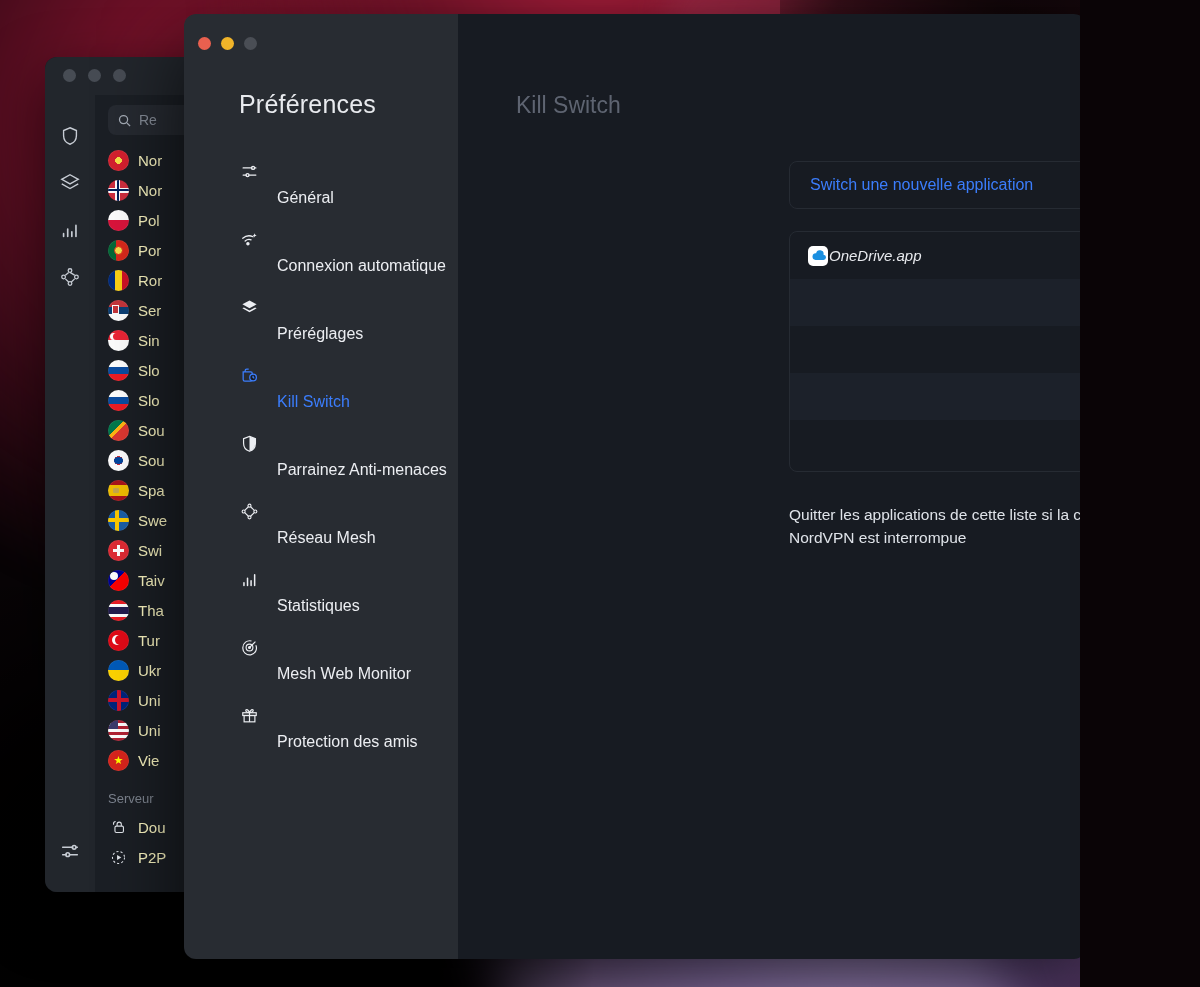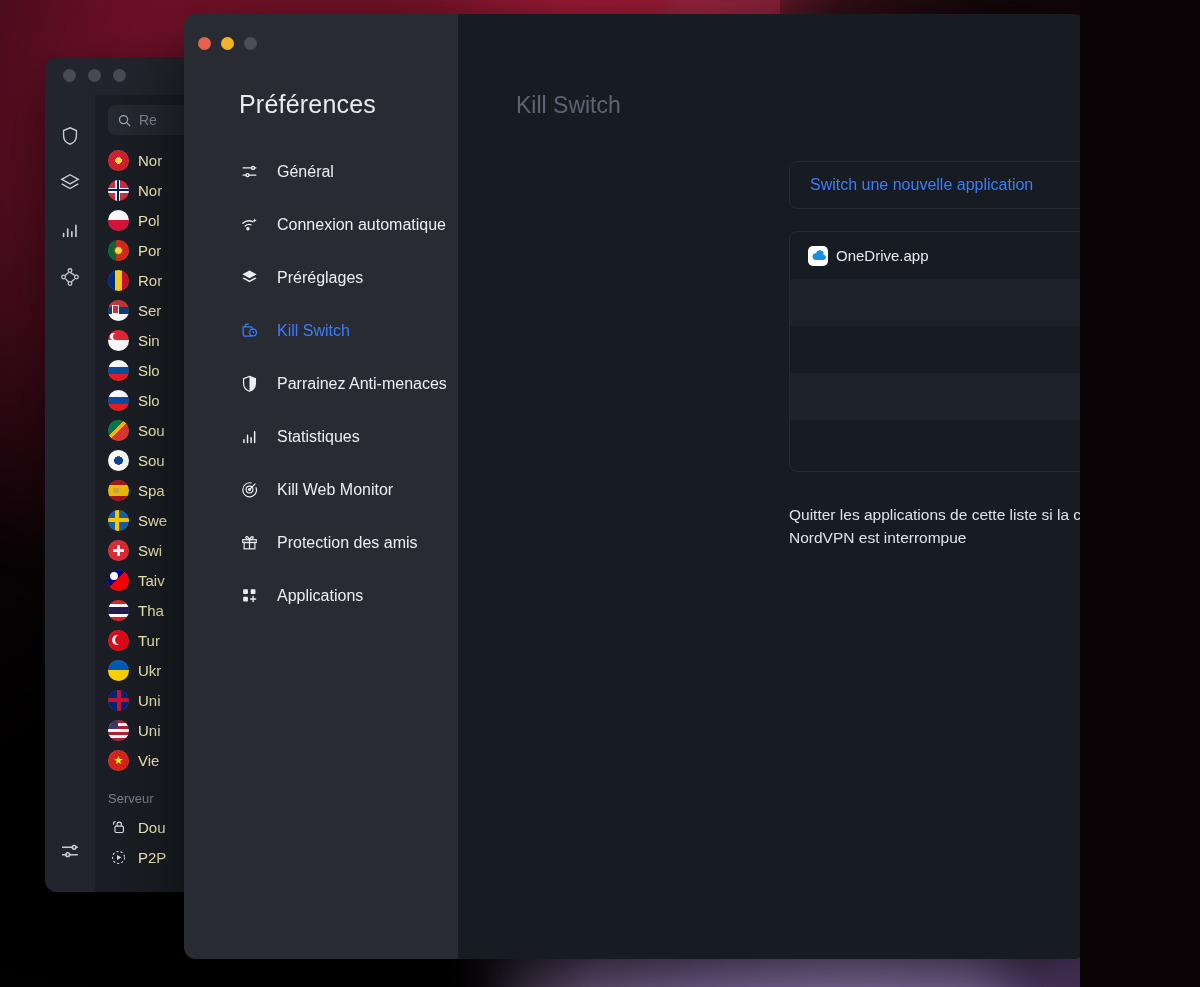"Général" .menu-item .mi-label { margin-top: none -> 26px }
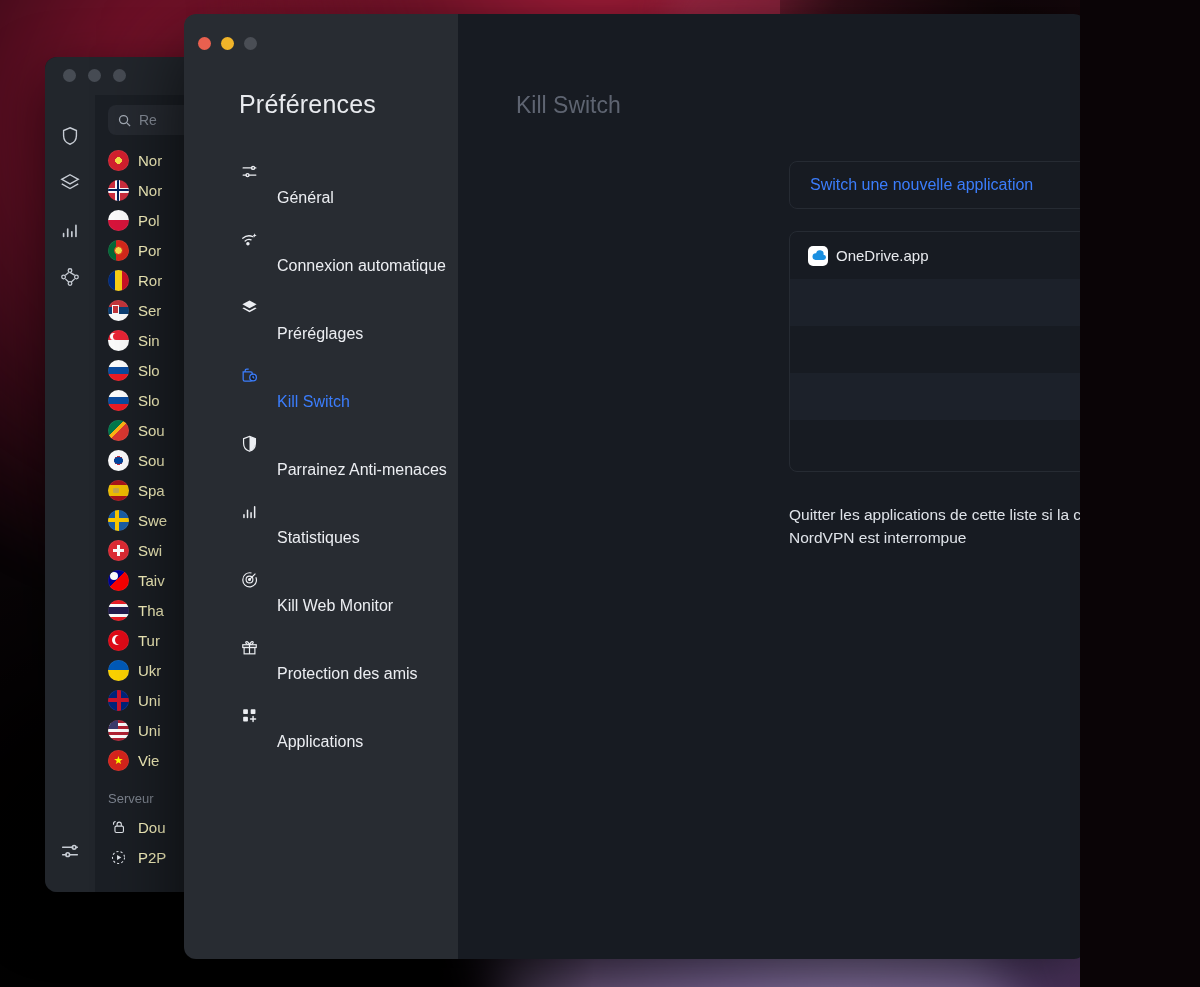"OneDrive.app" .app-left { font-style: none -> italic; gap: 8px -> 1px }
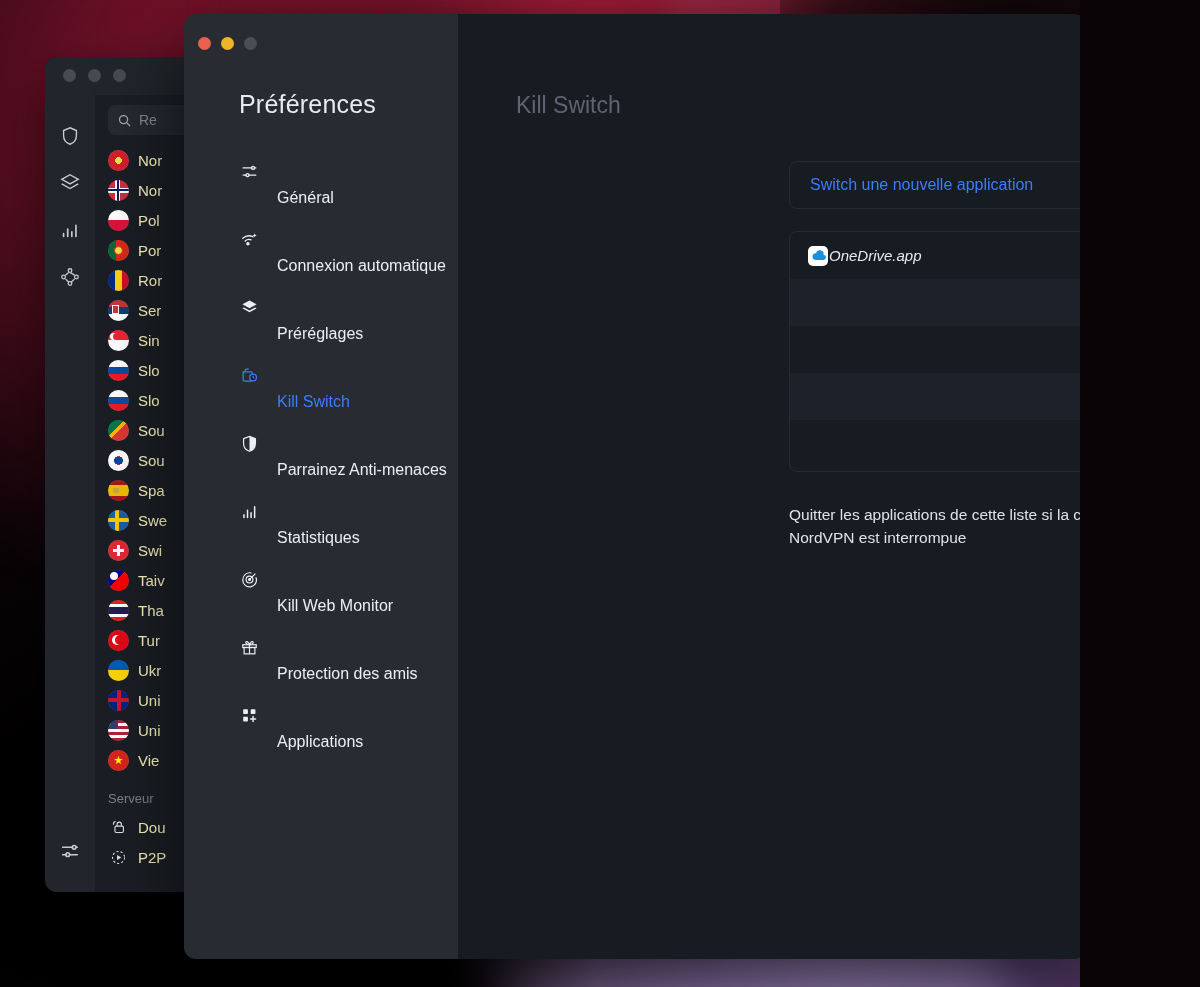"Réseau Mesh" div.menu-item { html: none -> <div> <span> <svg> <circle></circle> <circle></circle> <circle></circle> <circle></circle> <path></path> </svg> </span> <span>Réseau Mesh</span> </div> }
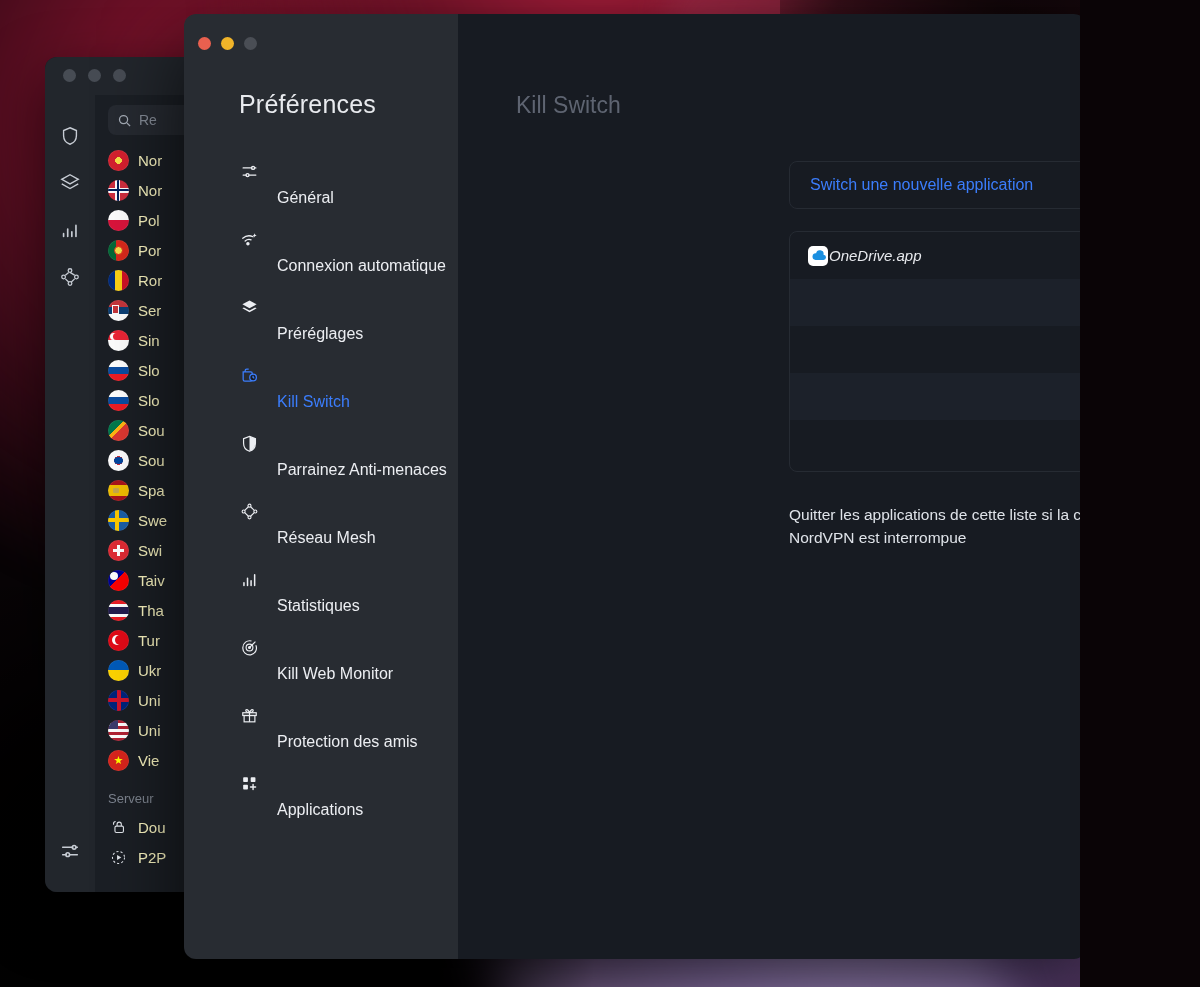"Kill Web Monitor" span.mi-label { text: Kill -> Mesh }
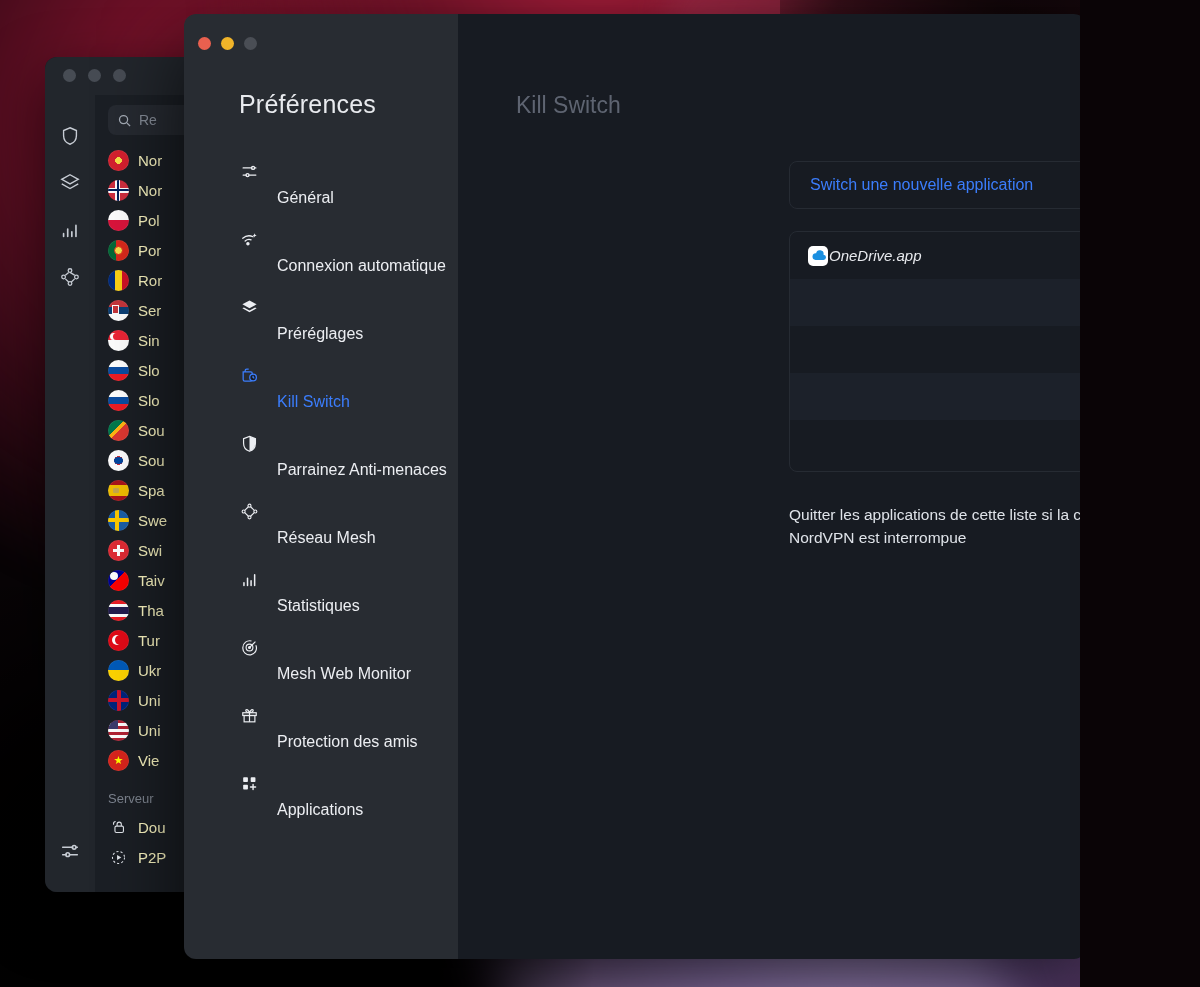"Applications" div.menu-item { html: <div> <span> <svg> <rect></rect> <rect></rect> <rect></rect> <path></path> </svg> </span> <span>Applications</span> </div> -> none }
